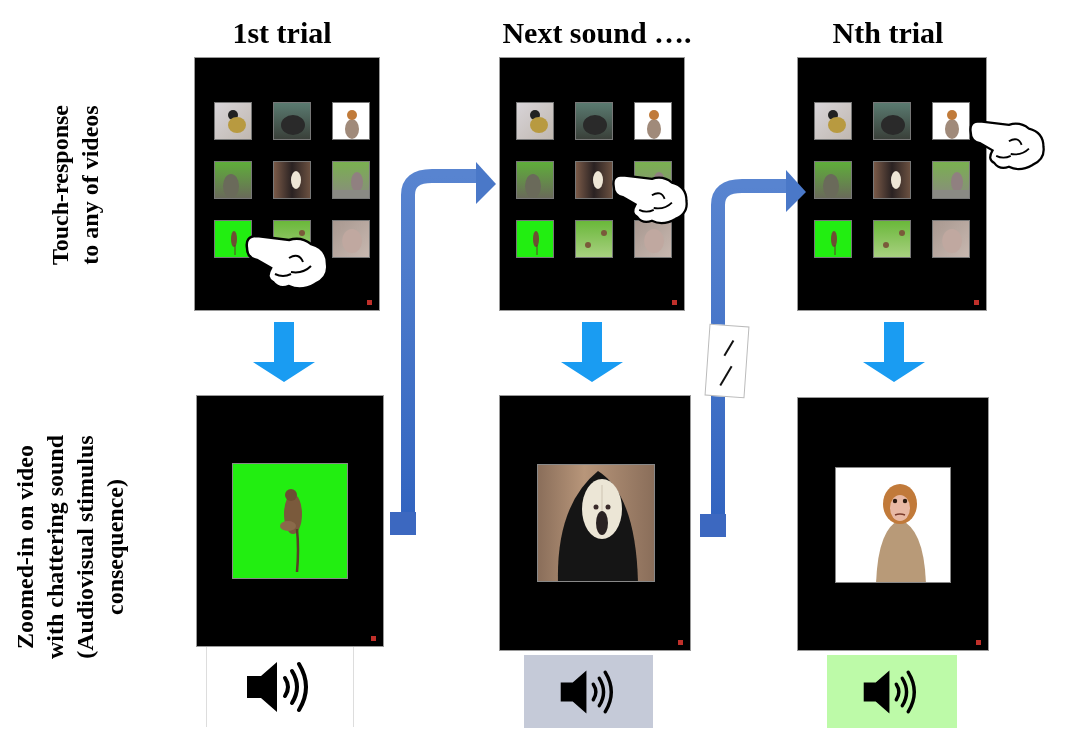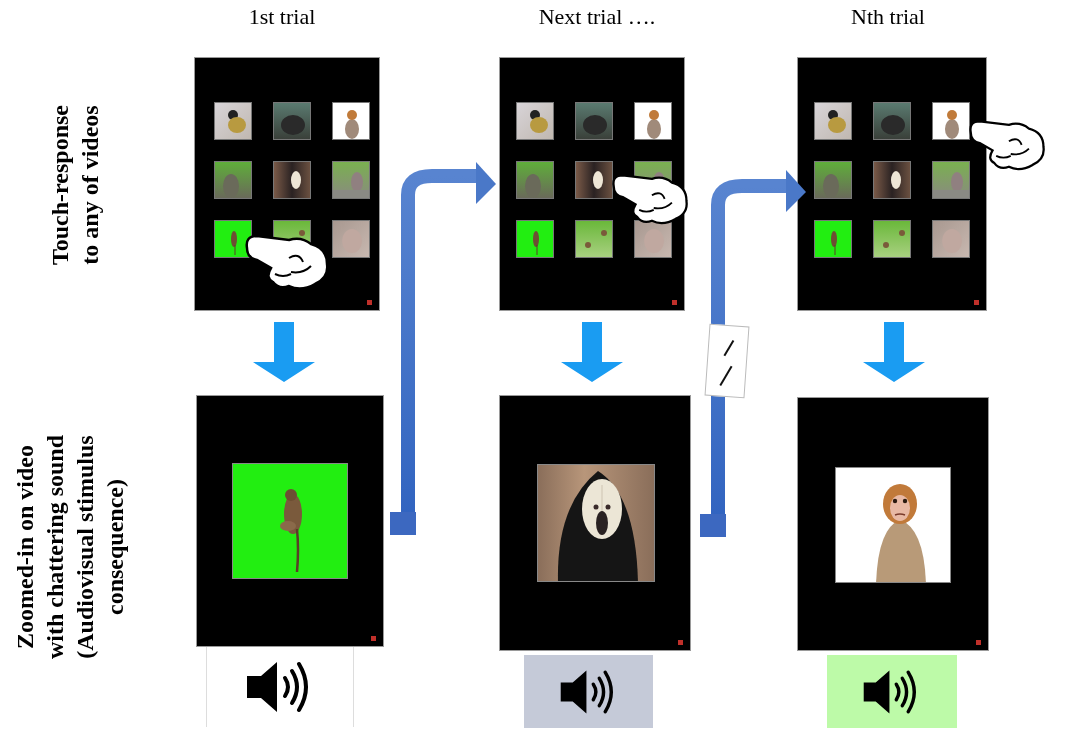"1st trial" .title { font-size: 22px -> 30px; font-weight: normal -> bold; top: 4px -> 16px }
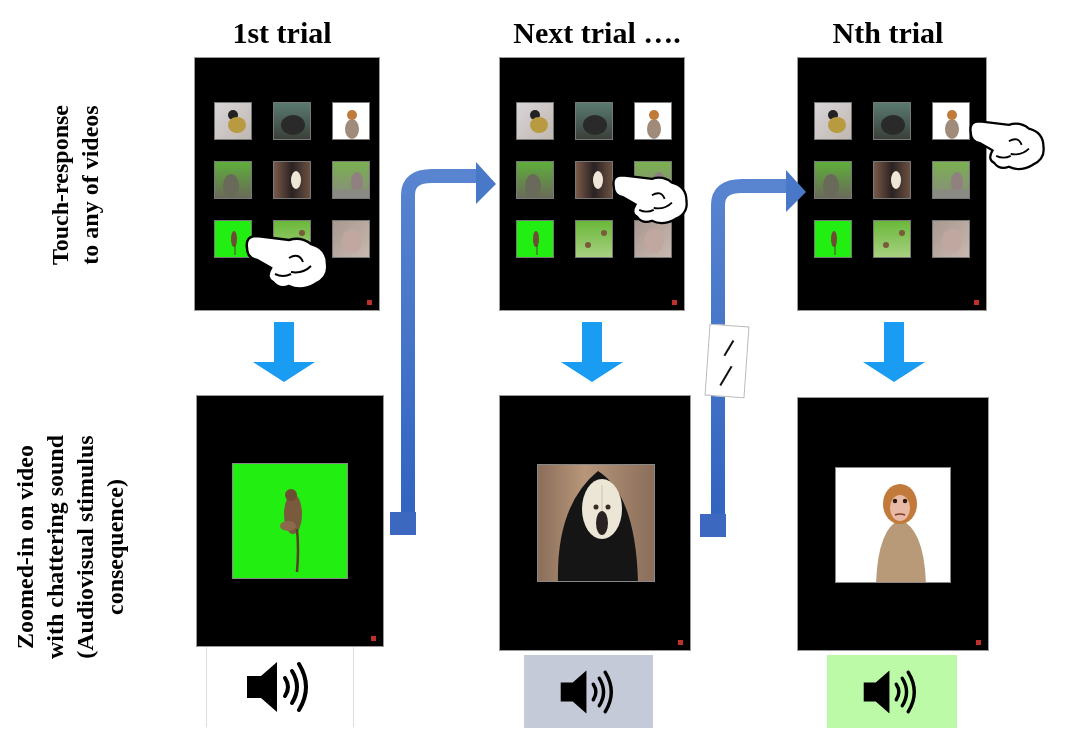"Next trial …." div.title { text: trial -> sound }
